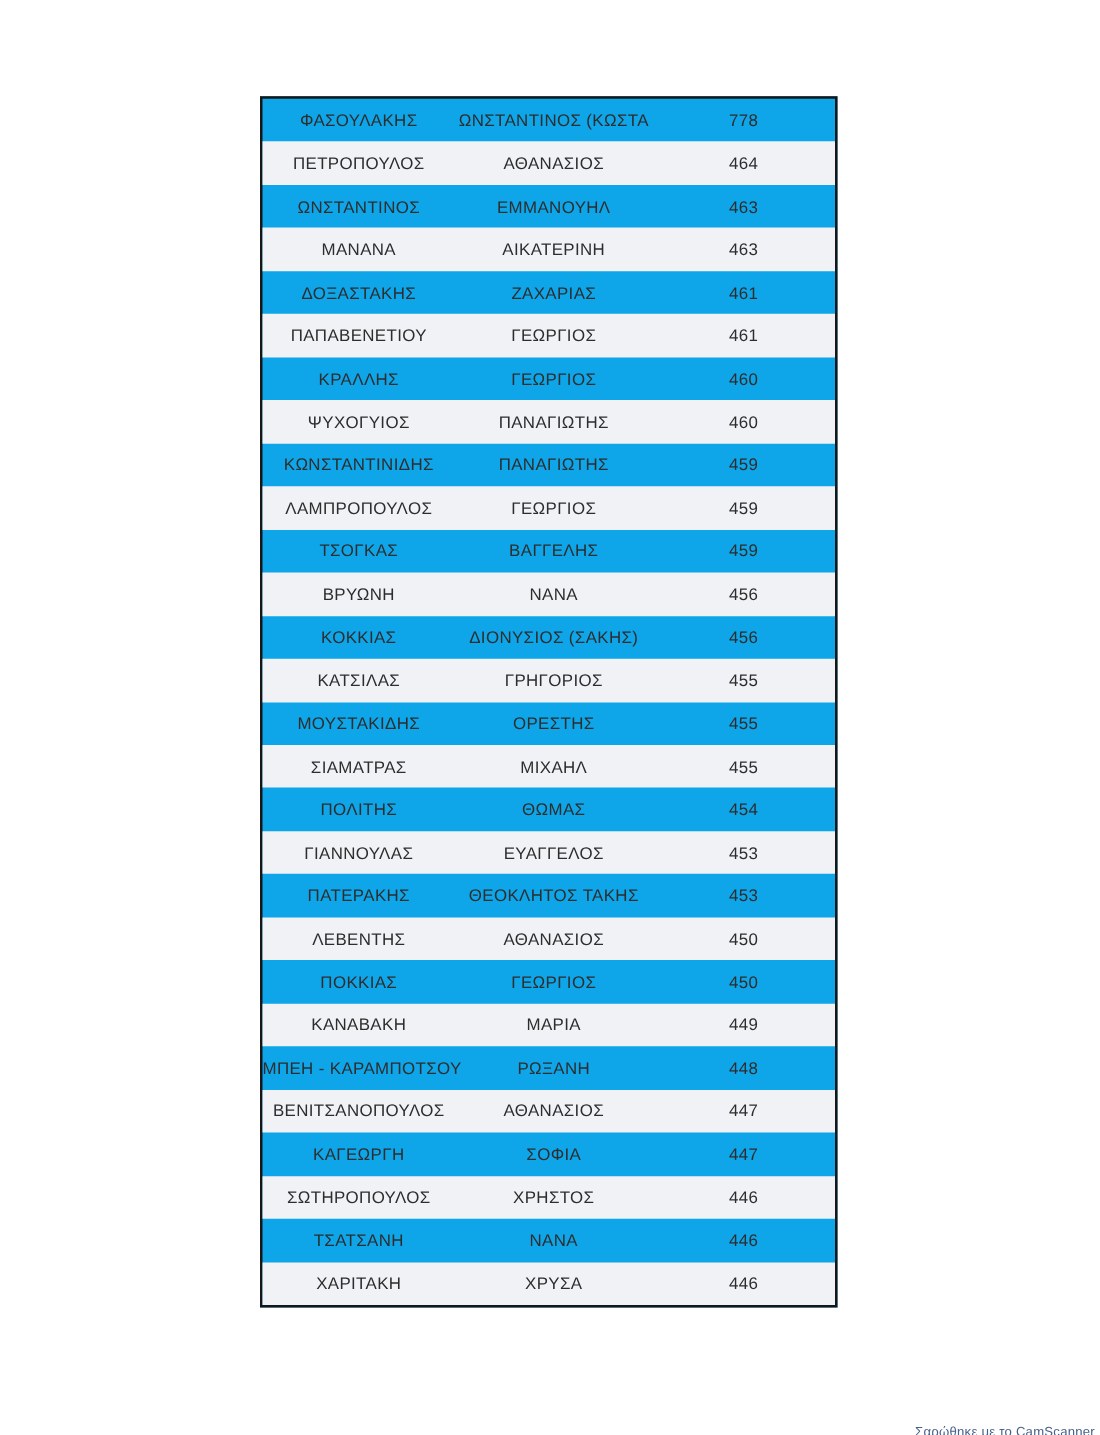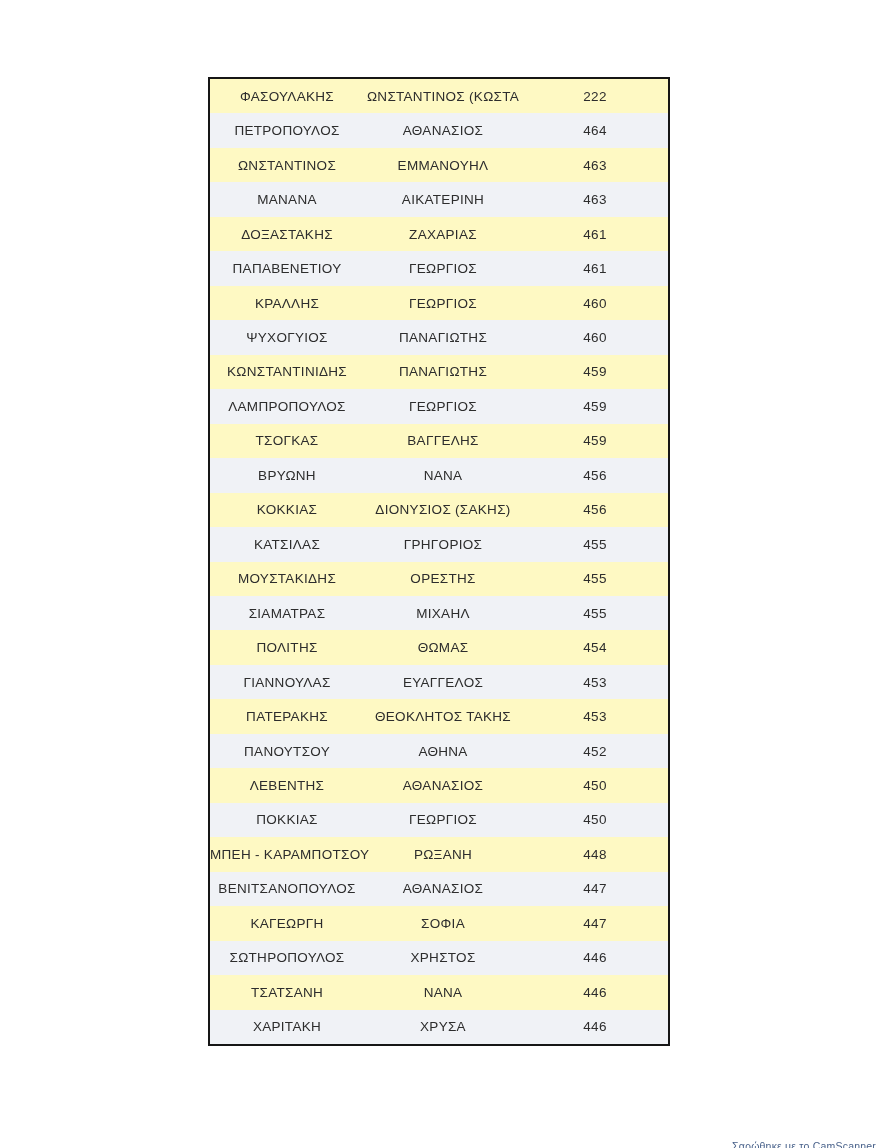"ΦΑΣΟΥΛΑΚΗΣ" .results-table { background: #fef9c3 -> #0ea5e9 }
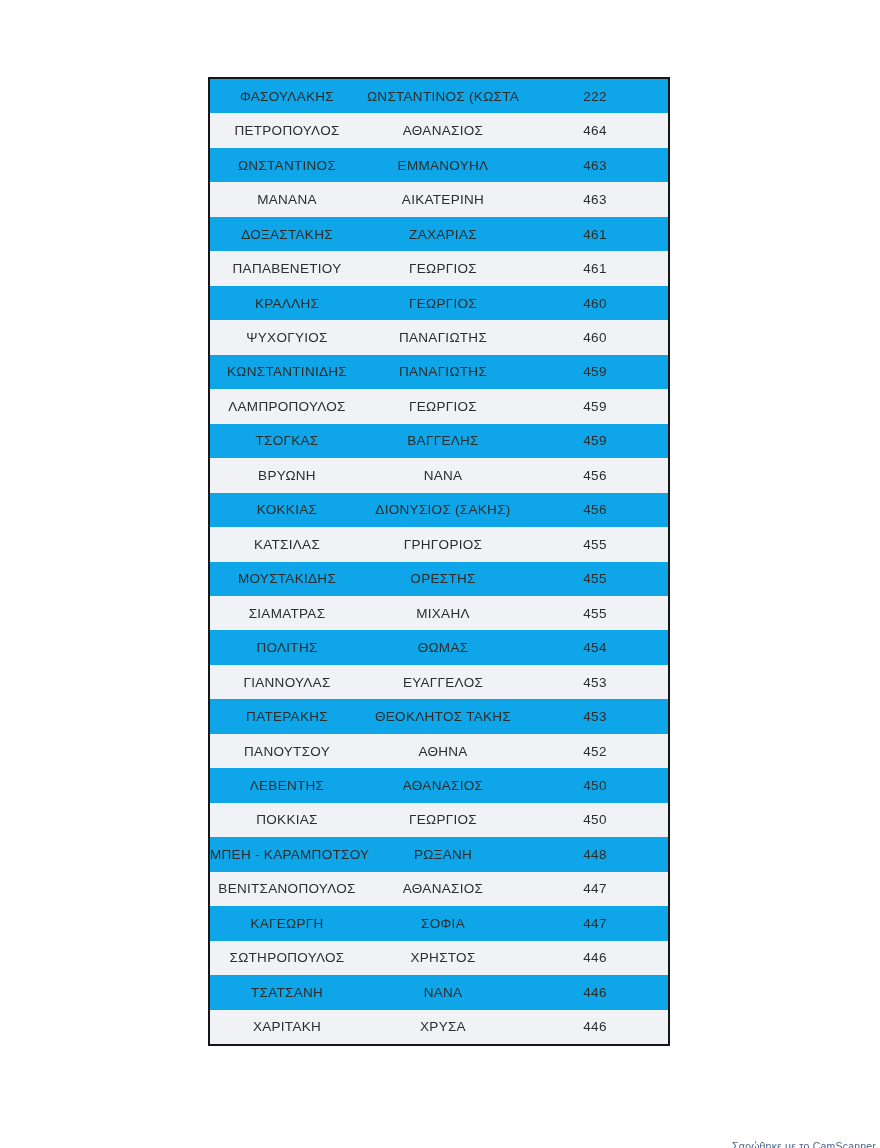"222" span.cell { text: 222 -> 778 }
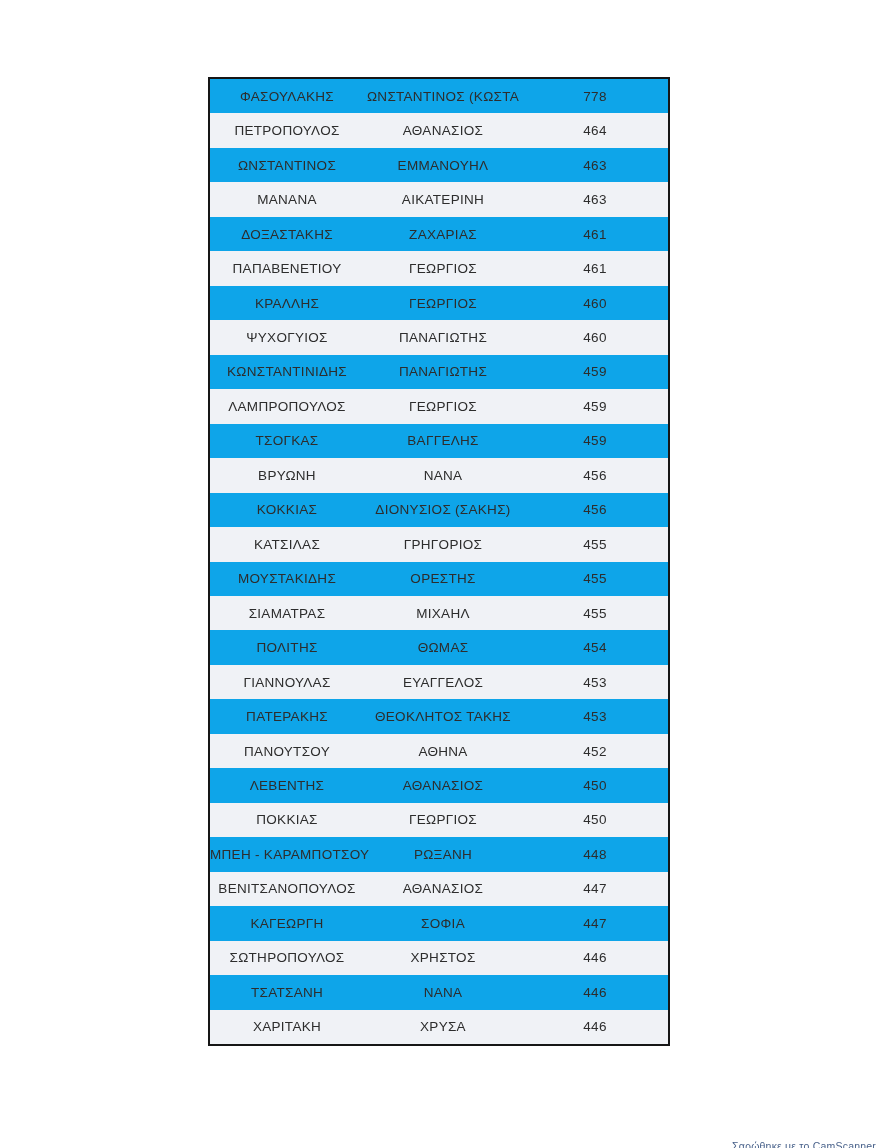"ΠΑΝΟΥΤΣΟΥ" div.row { html: <div> <span>ΠΑΝΟΥΤΣΟΥ</span> <span>ΑΘΗΝΑ</span> <span>452</span> </div> -> none }
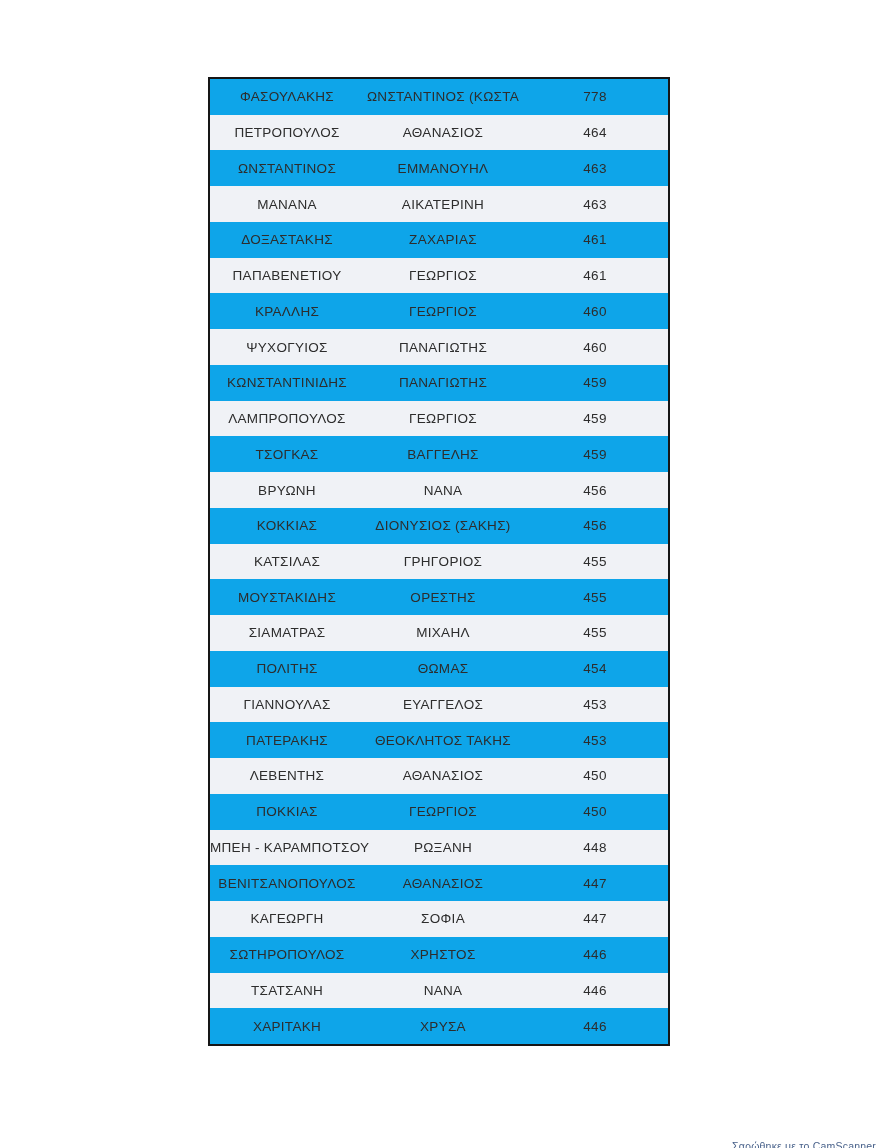"ΚΑΝΑΒΑΚΗ" div.row { html: none -> <div> <span>ΚΑΝΑΒΑΚΗ</span> <span>ΜΑΡΙΑ</span> <span>449</span> </div> }
